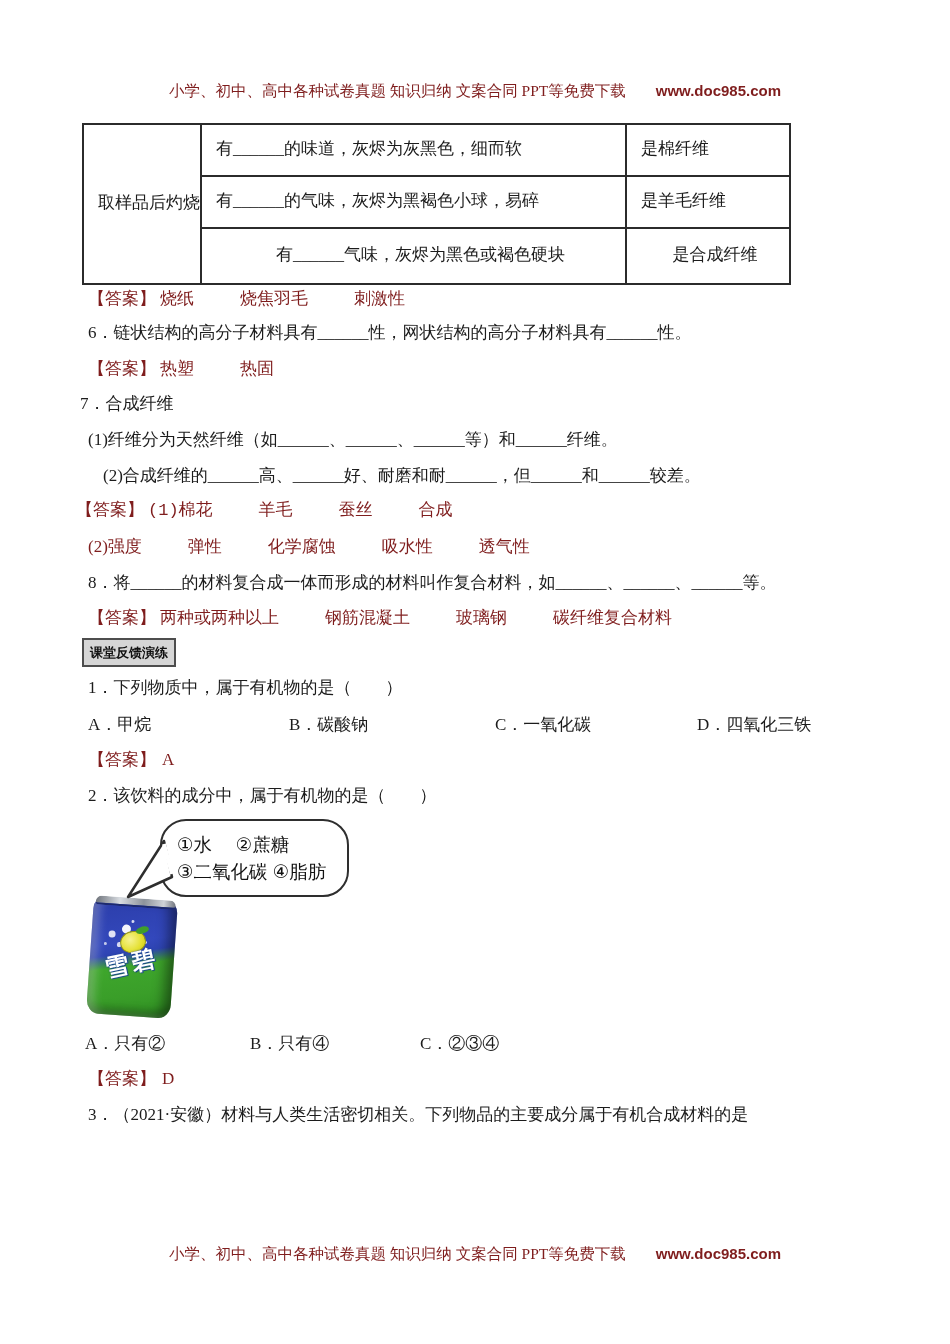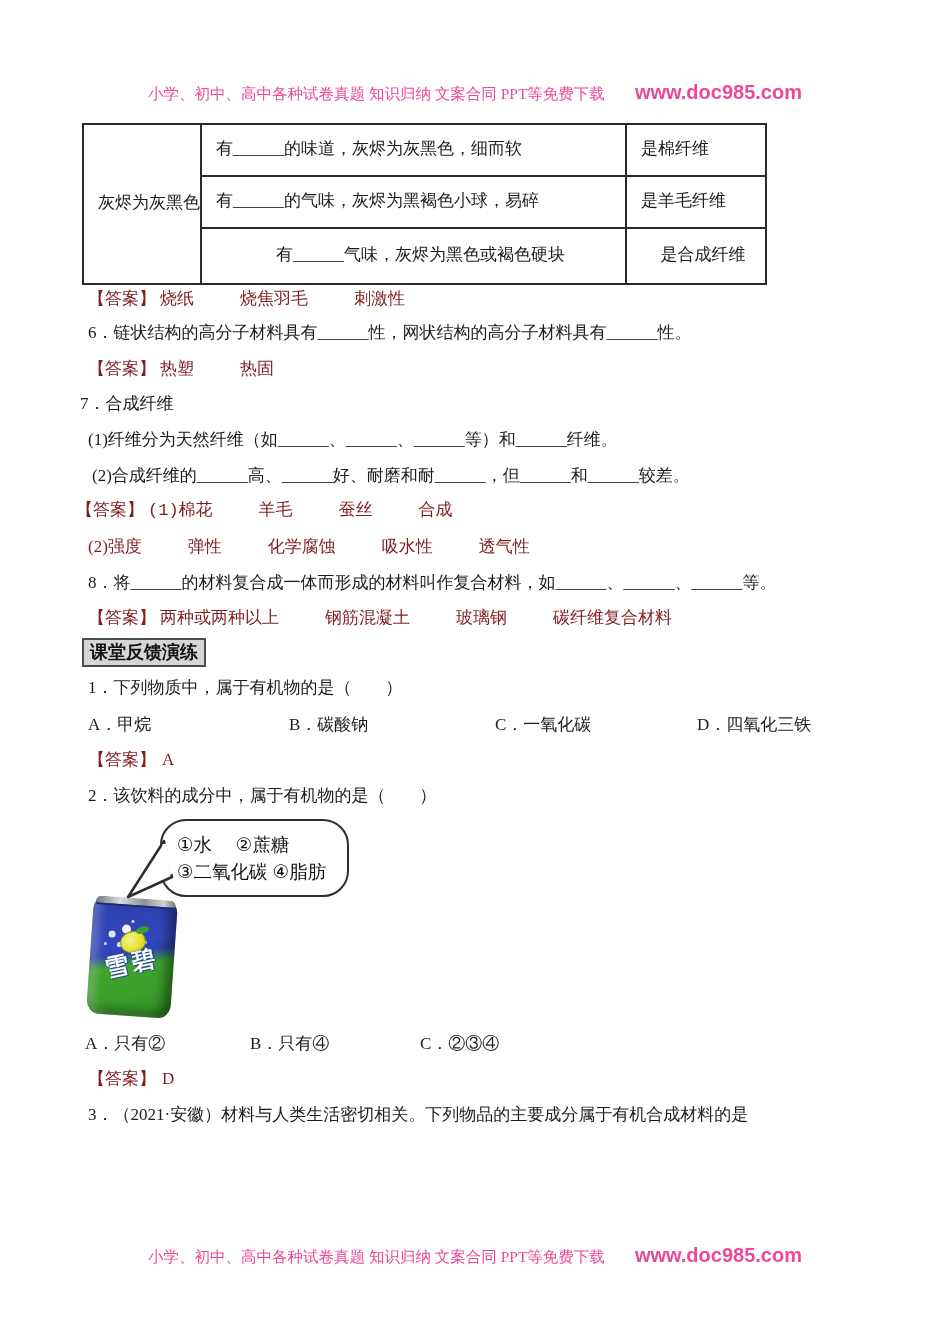"小学、初中、高中各种试卷真题 知识归纳 文案合同 PPT等免费下载" .pagebar { color: #ec4899 -> #7f1d1d }
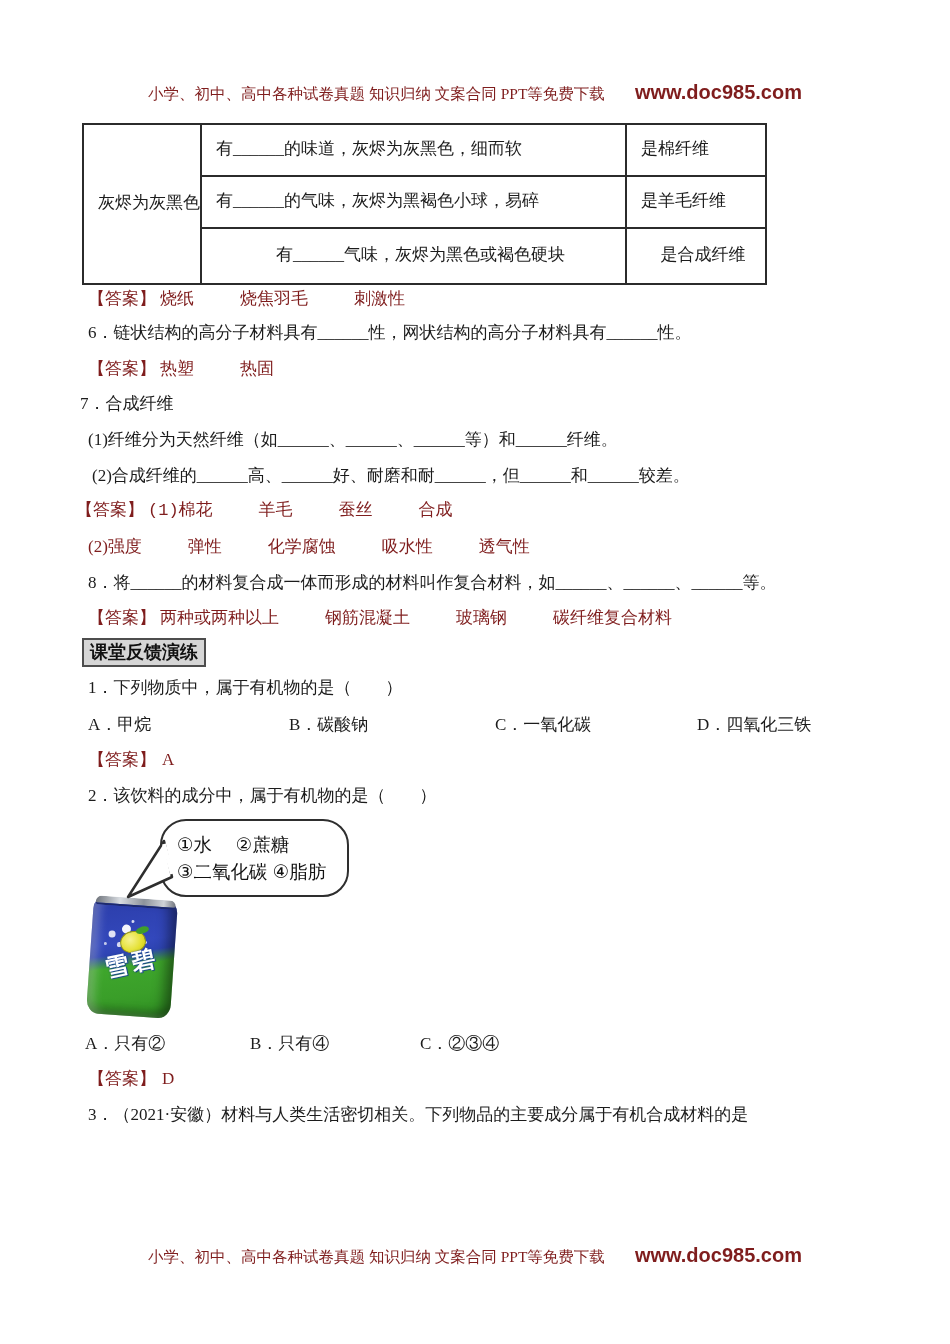"www.doc985.com" .pagebar .site { font-size: 20px -> 15px }
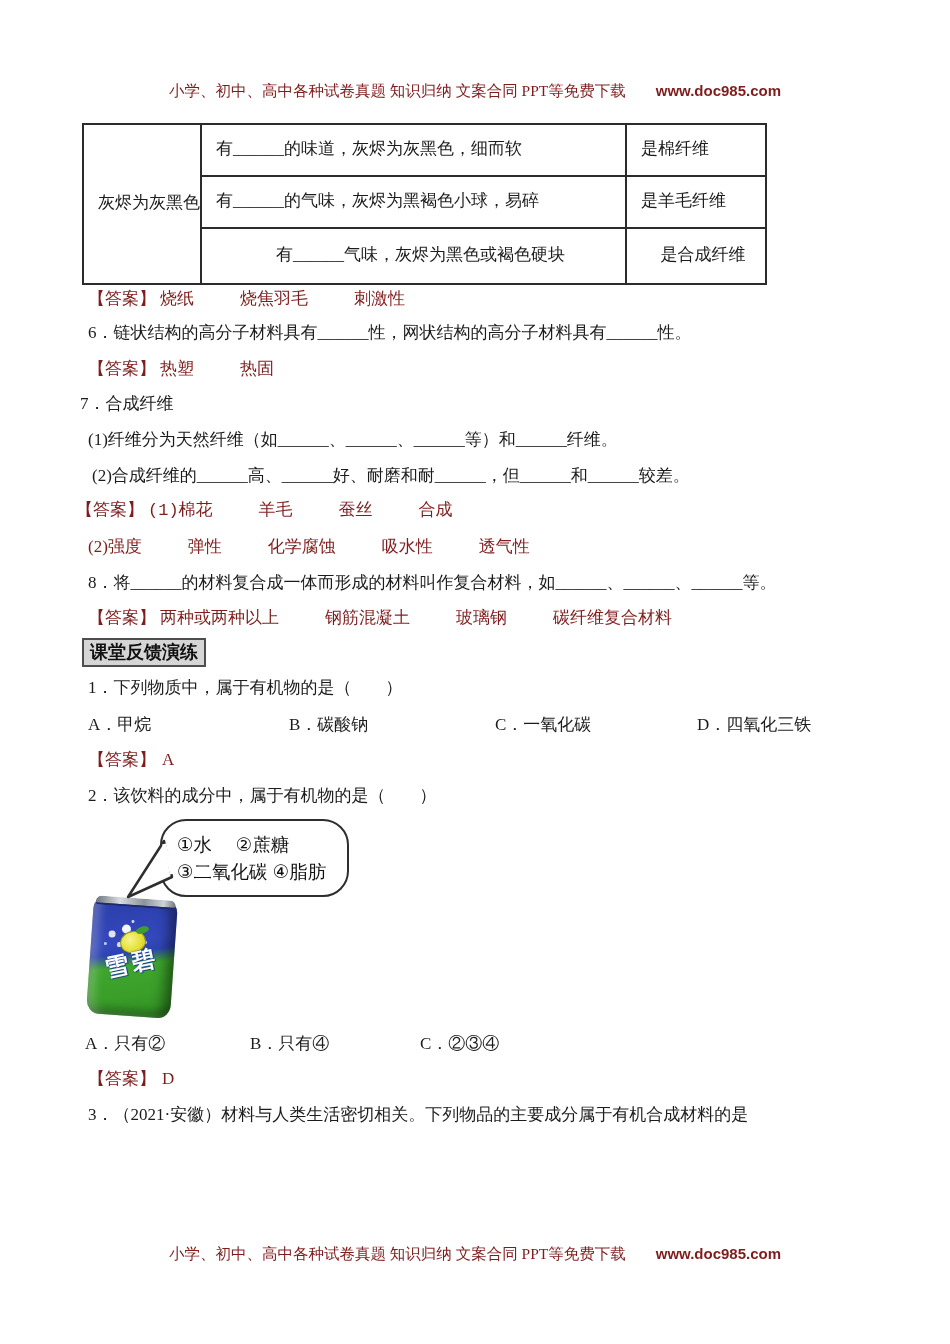"是棉纤维" td.c3 { width: 140px -> 164px }
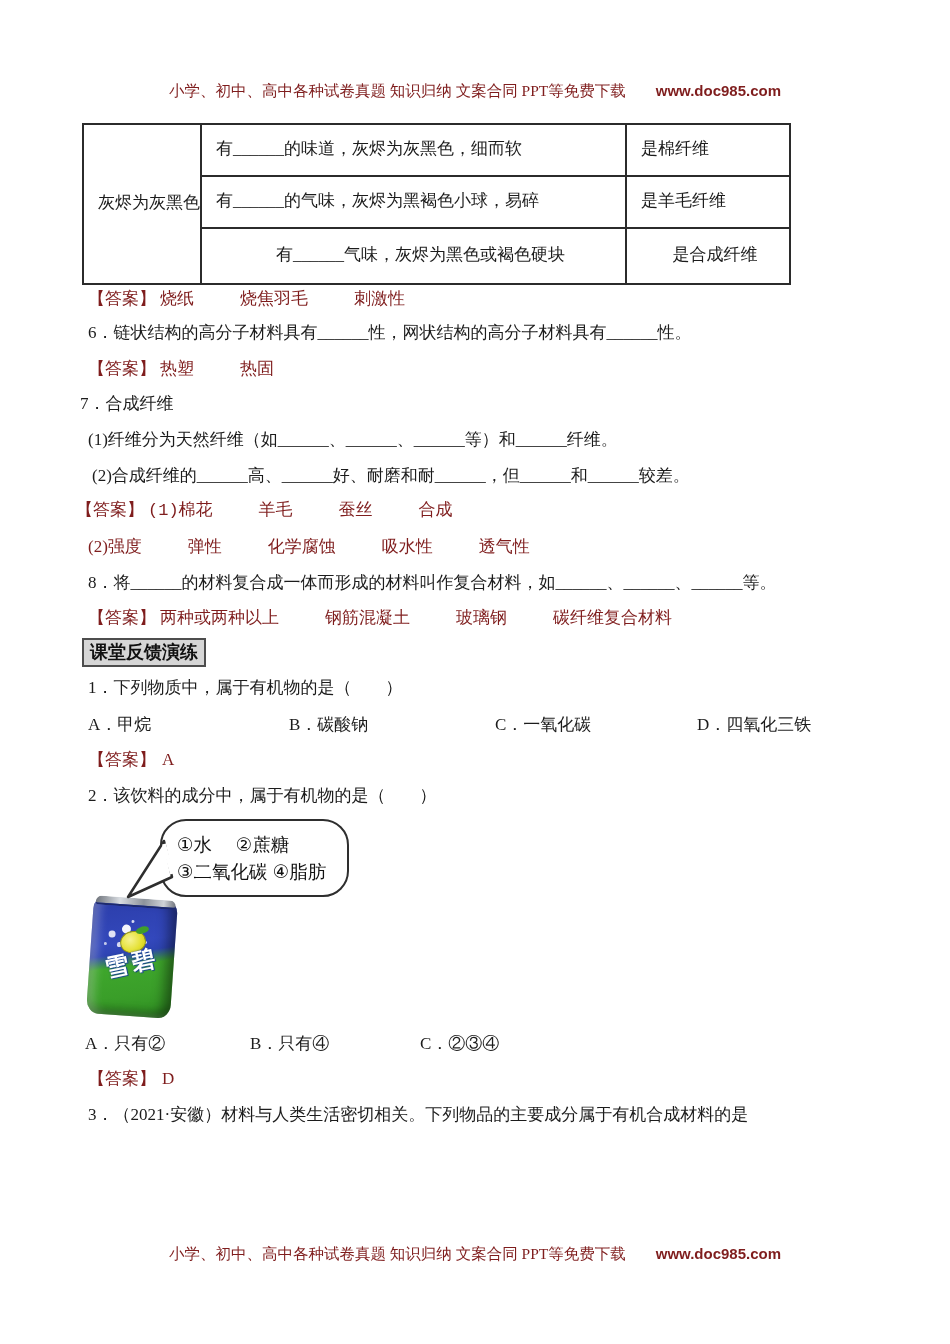"灰烬为灰黑色" td.c1 { text: 灰烬为灰黑色 -> 取样品后灼烧 }
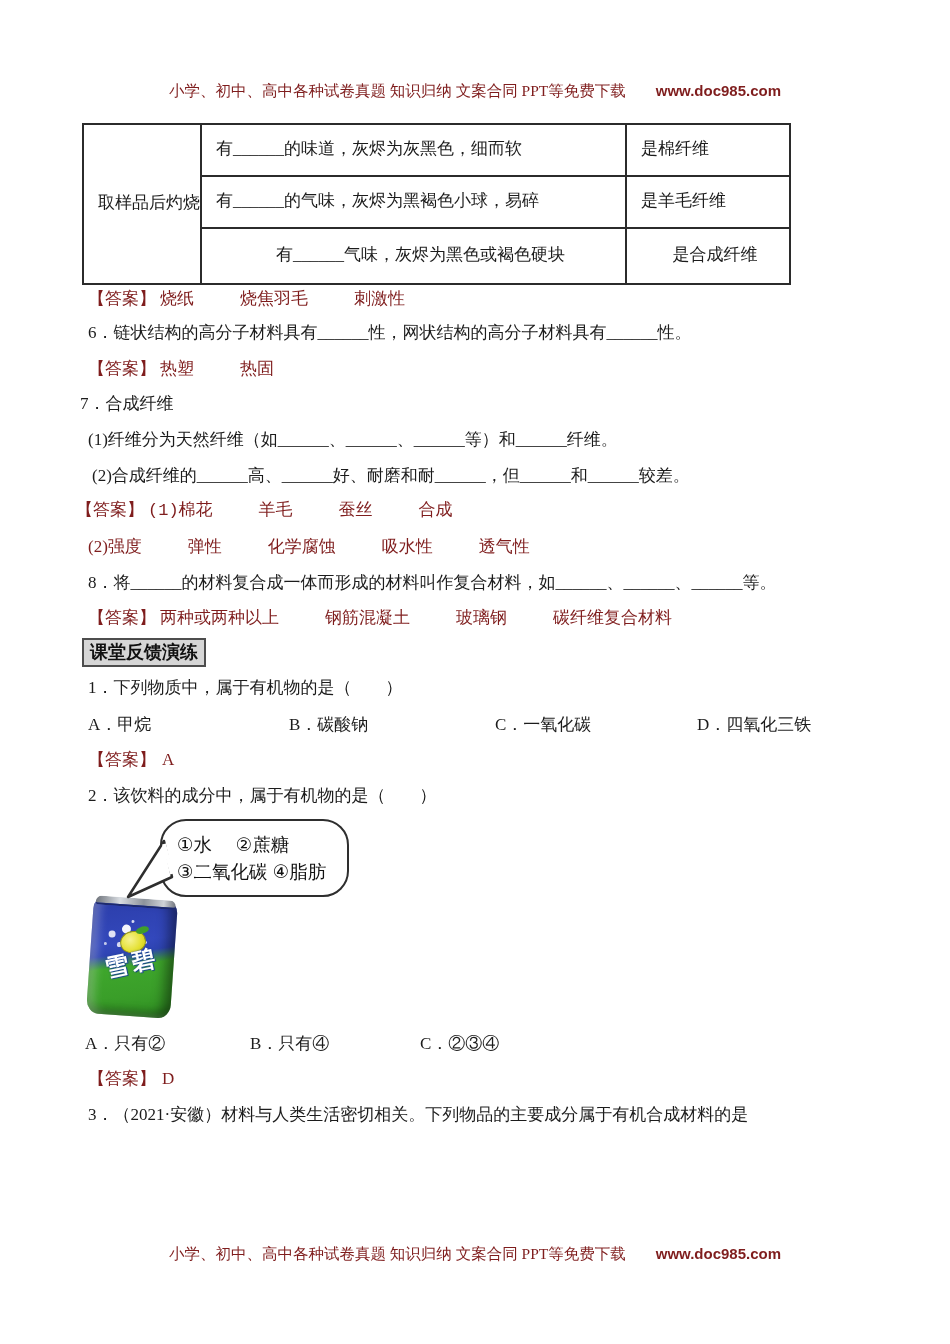"(2)合成纤维的______高、______好、耐磨和耐______，但____" div.abs { left: 92px -> 103px }
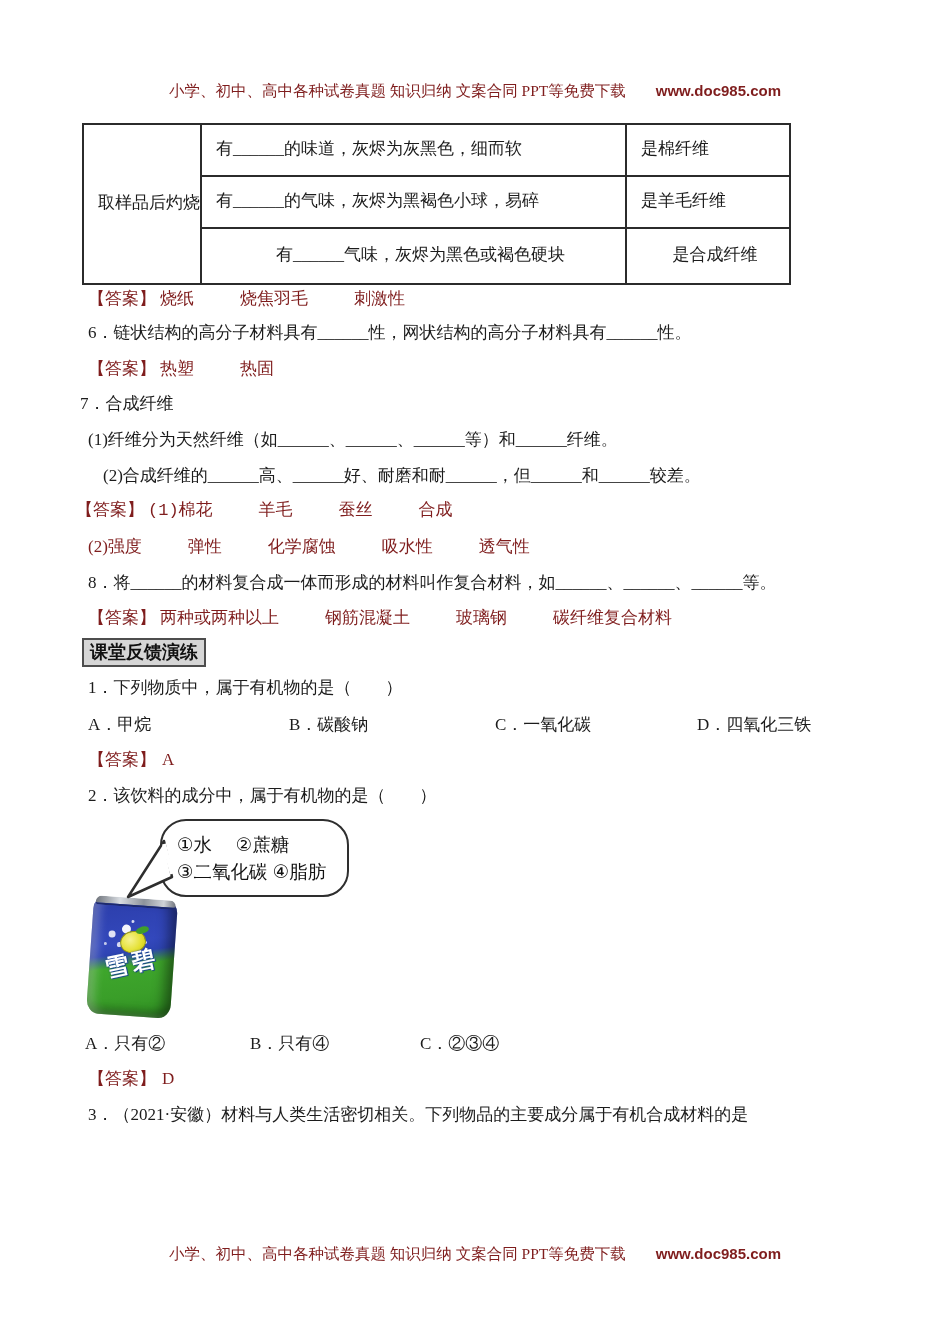"课堂反馈演练" .section-box { font-size: 18px -> 13px }
